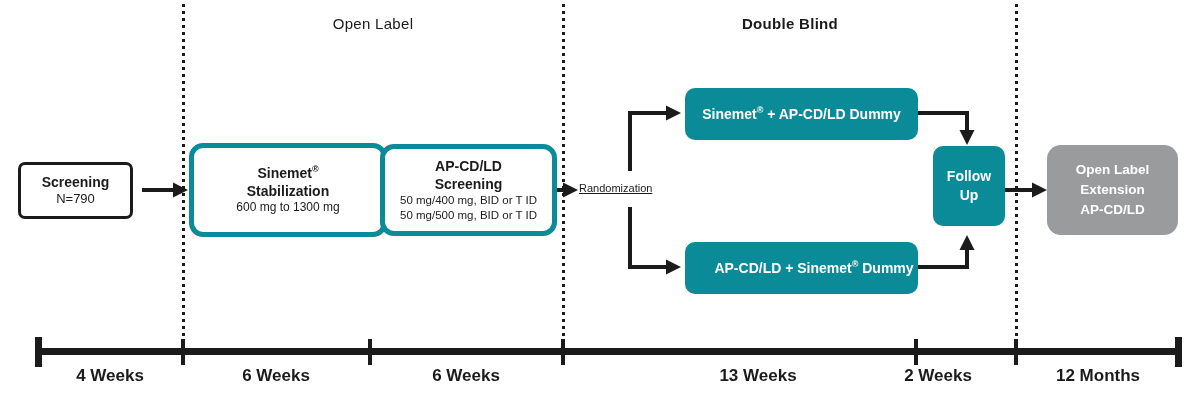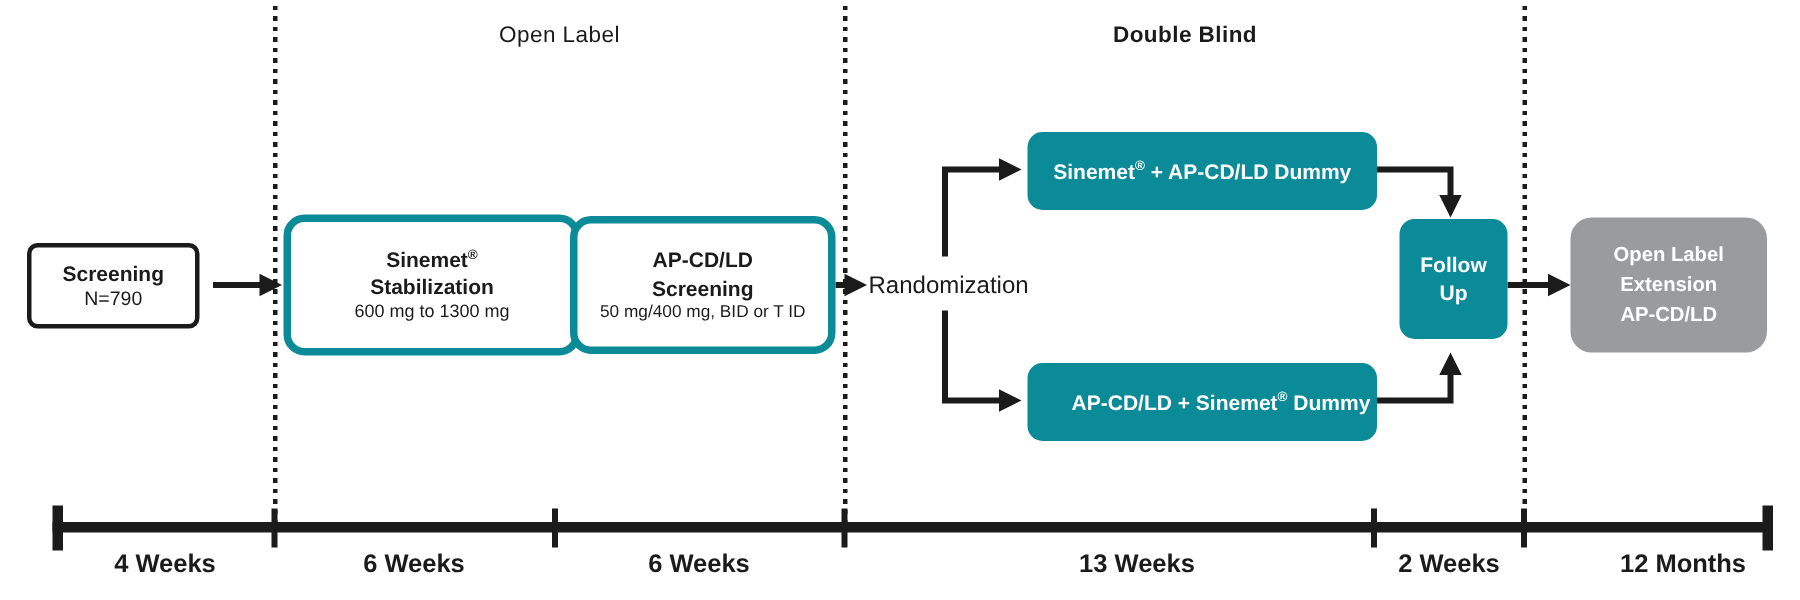"Randomization" #randomization-label { font-size: 16px -> 11px; text-decoration: none -> underline }
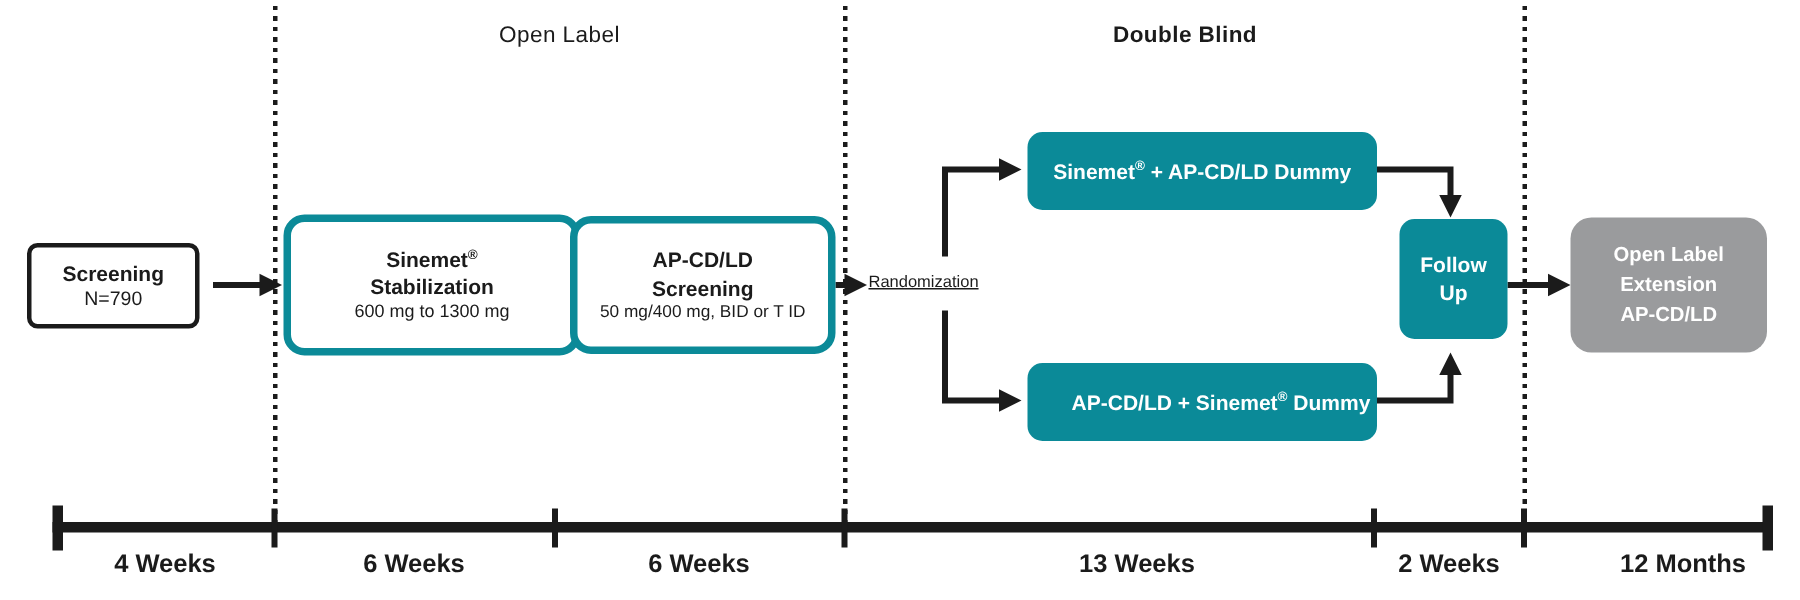"50 mg/500 mg, BID or" div { html: none -> <div>50 mg/500 mg, BID or T ID</div> }
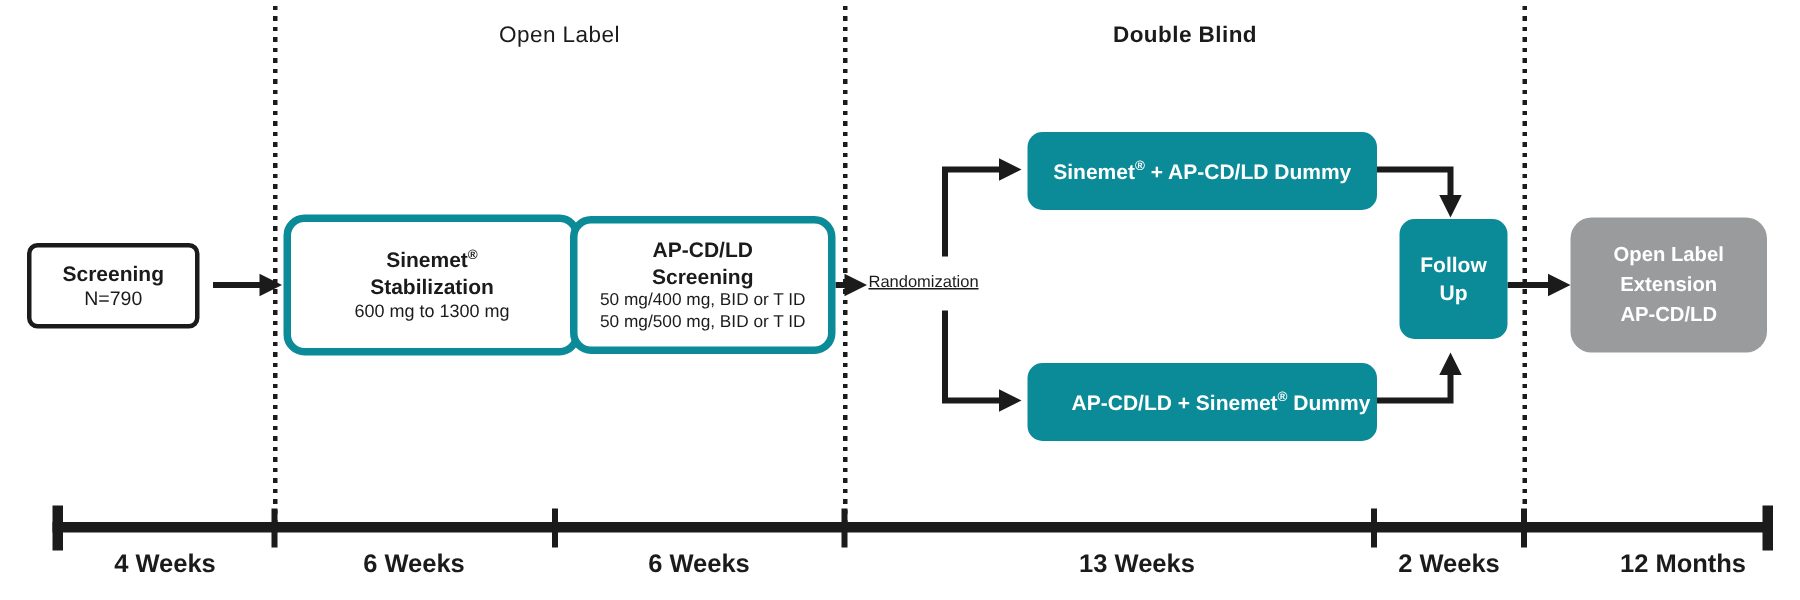"2 Weeks" div.tl-label { left: 896px -> 868px }
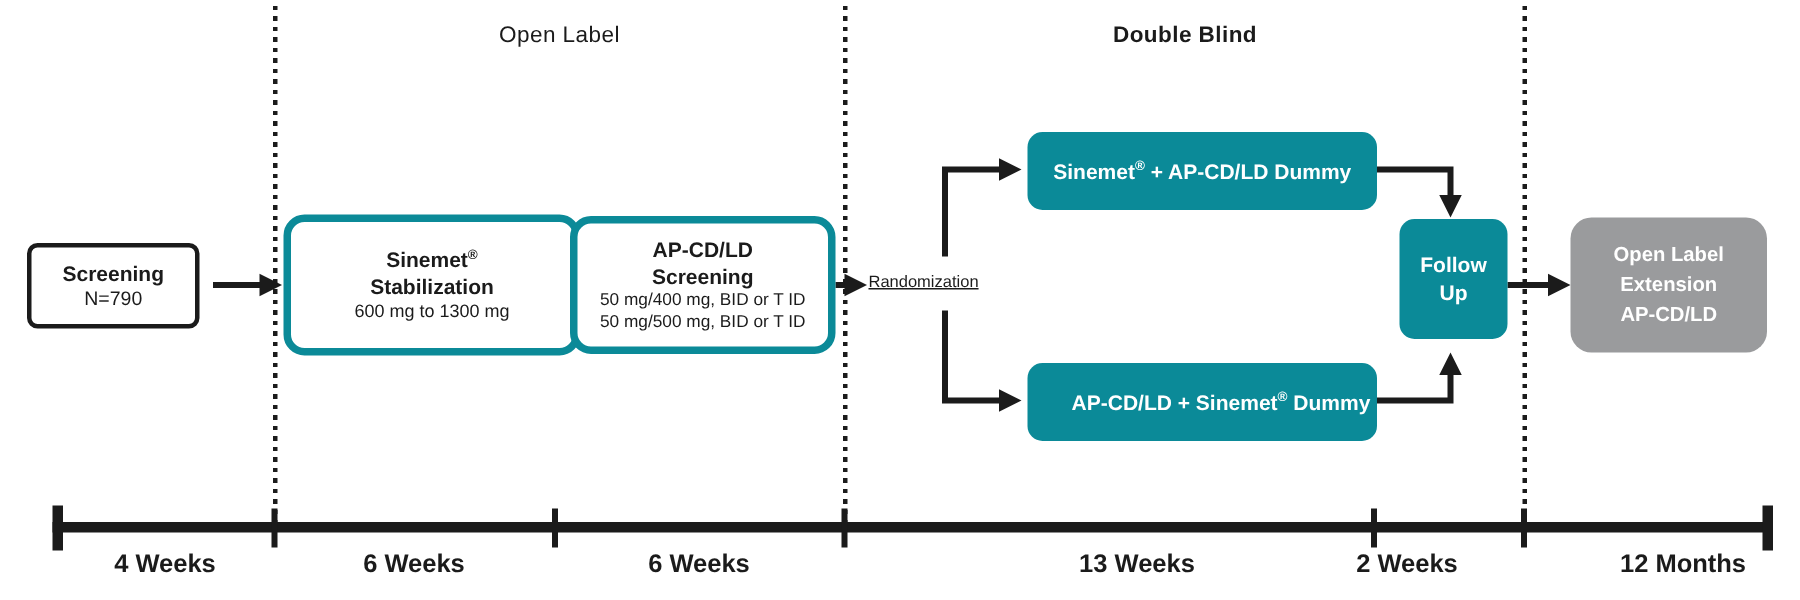"12 Months" div.tl-label { left: 1052px -> 1028px }
